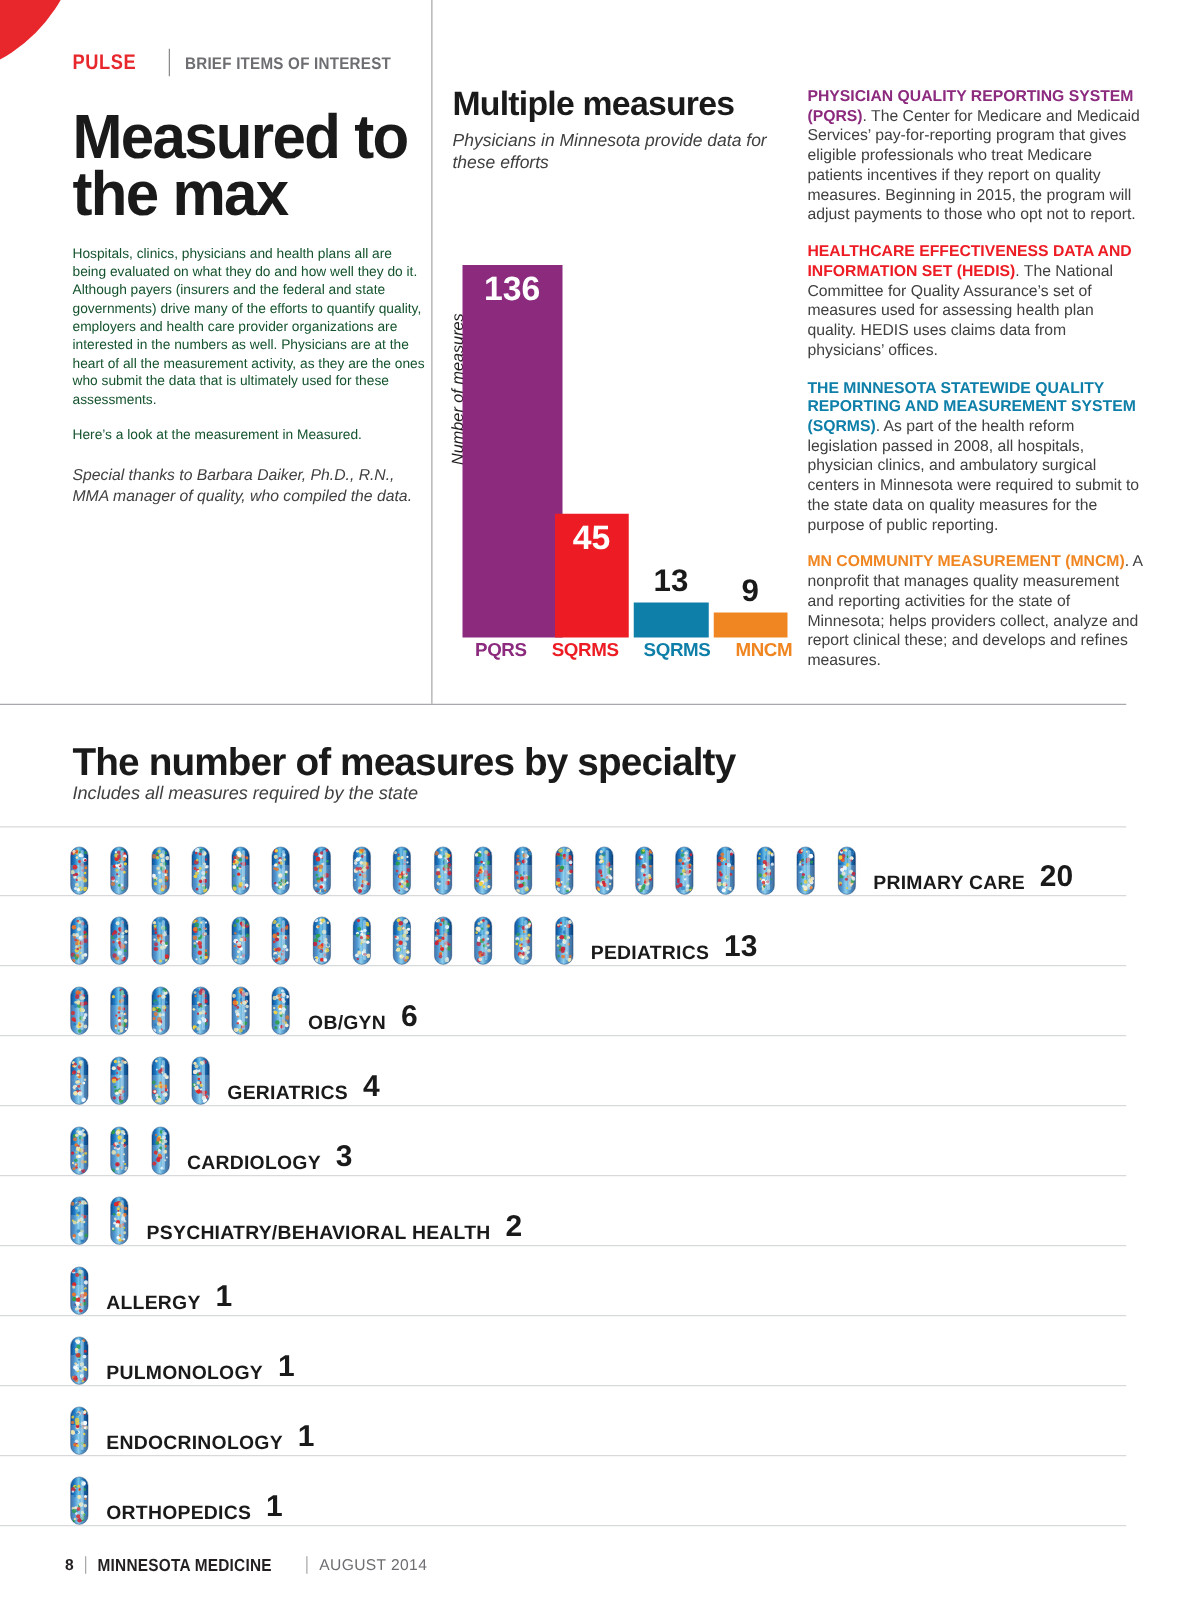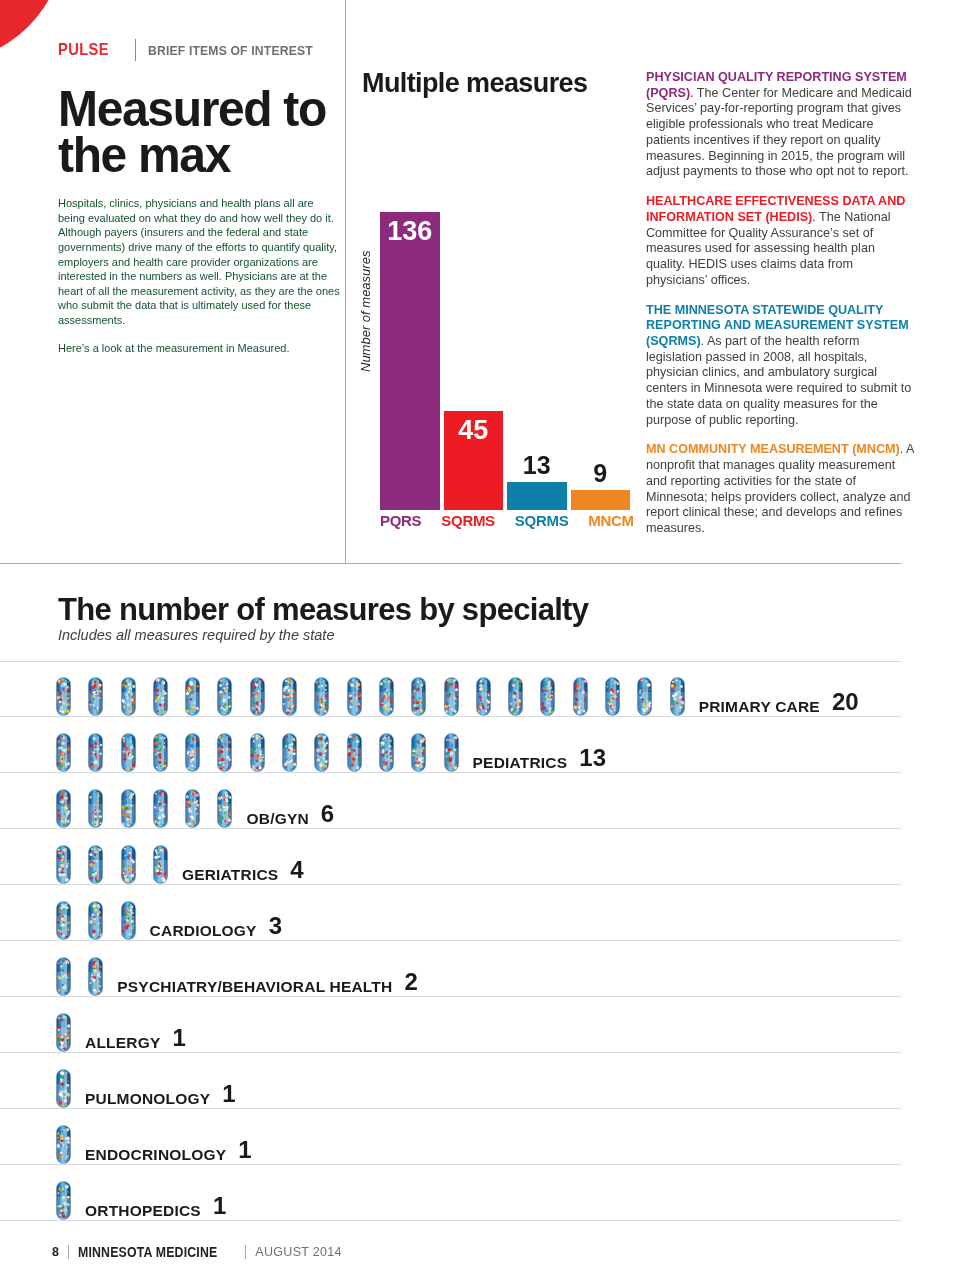"Physicians in Minnesota provide data" div.chart-sub { html: none -> <div>Physicians in Minnesota provide data for these efforts</div> }
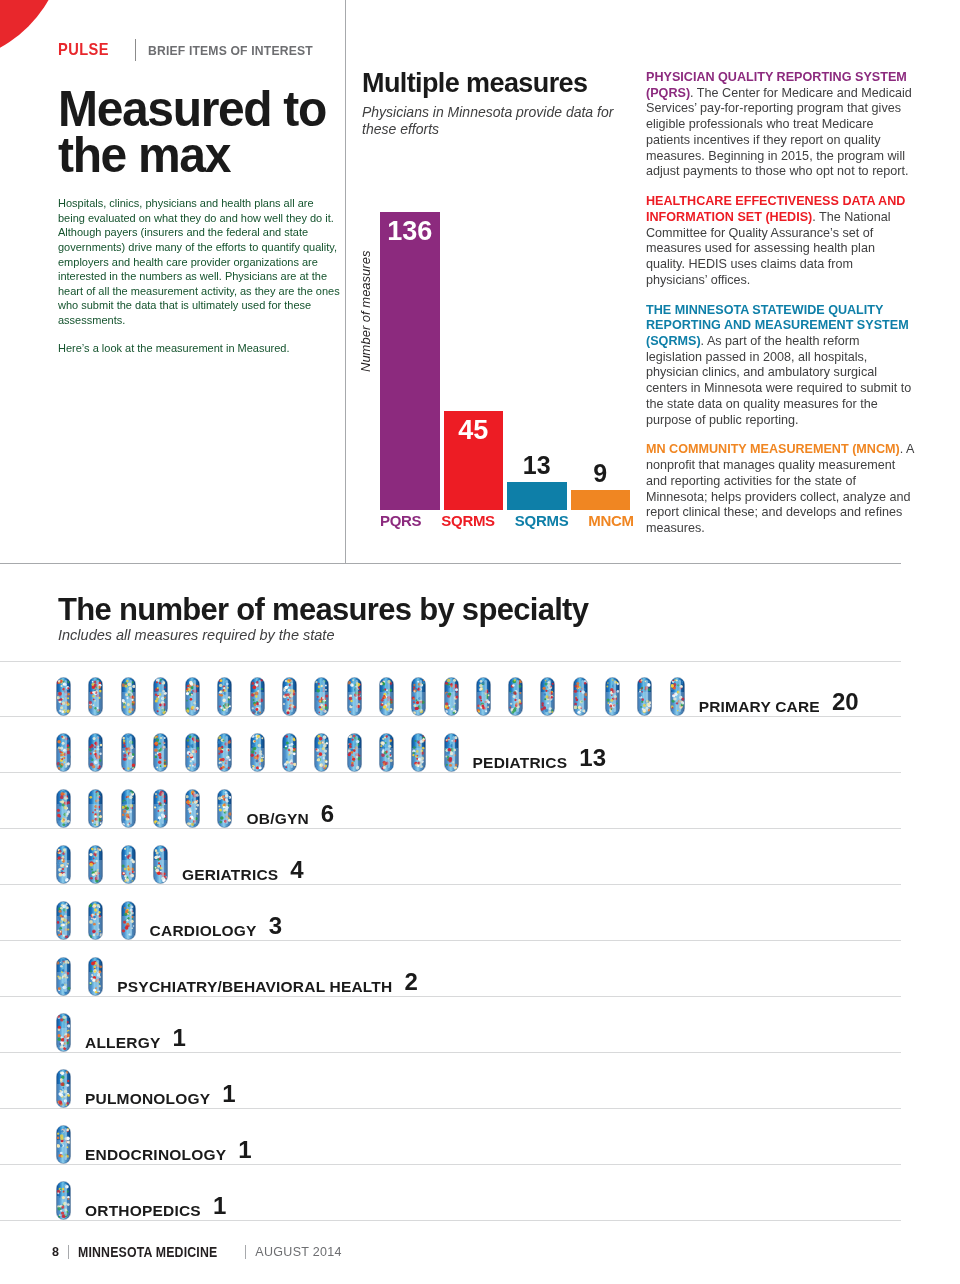"136" div.bar-rect { padding-left: none -> 20px }
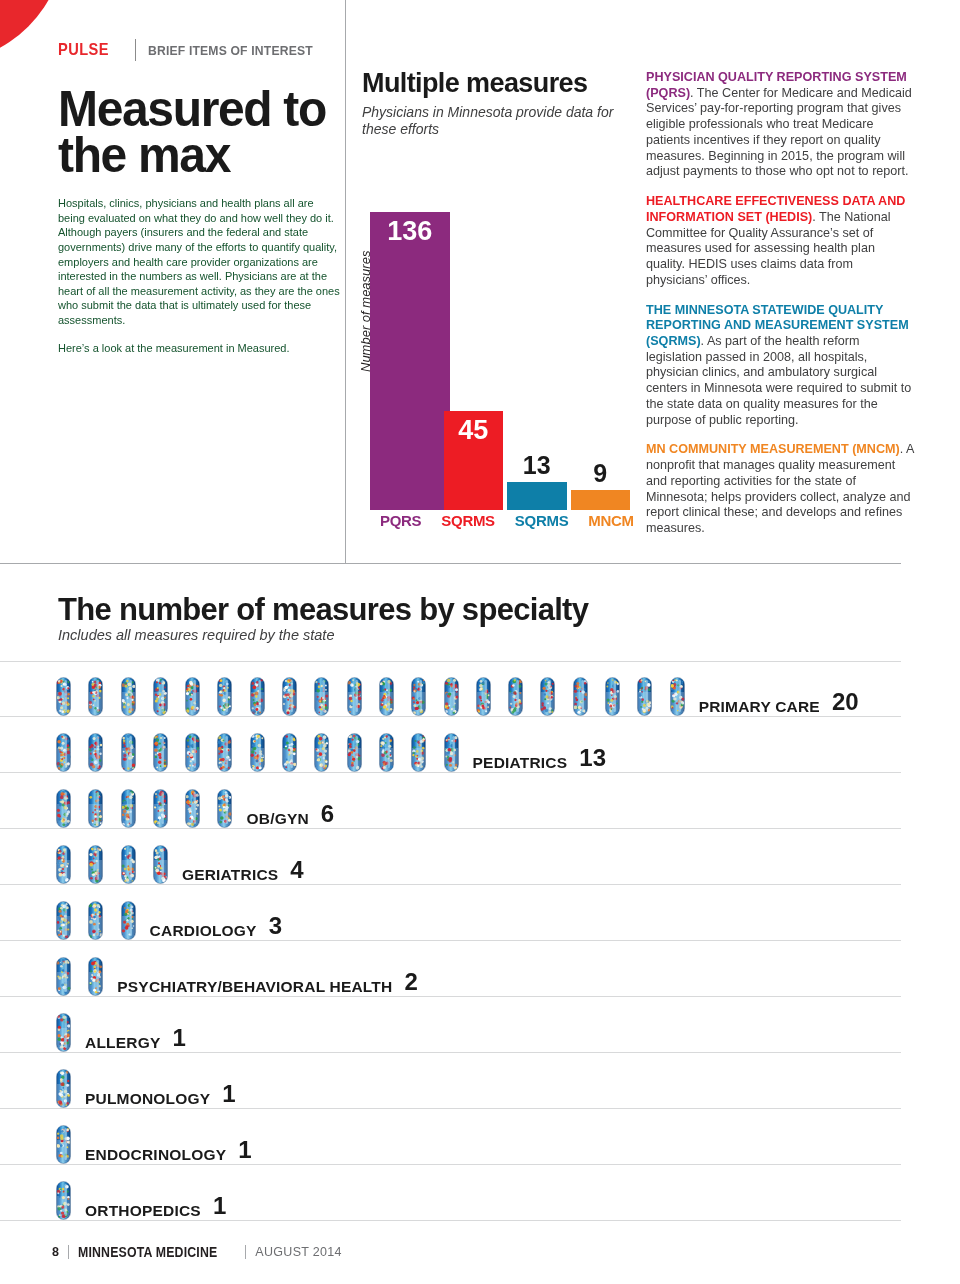"Special thanks to Barbara Daiker," p.credit { html: none -> <p>Special thanks to Barbara Daiker, Ph.D., R.N., MMA manager of quality, who compiled the data.</p> }
